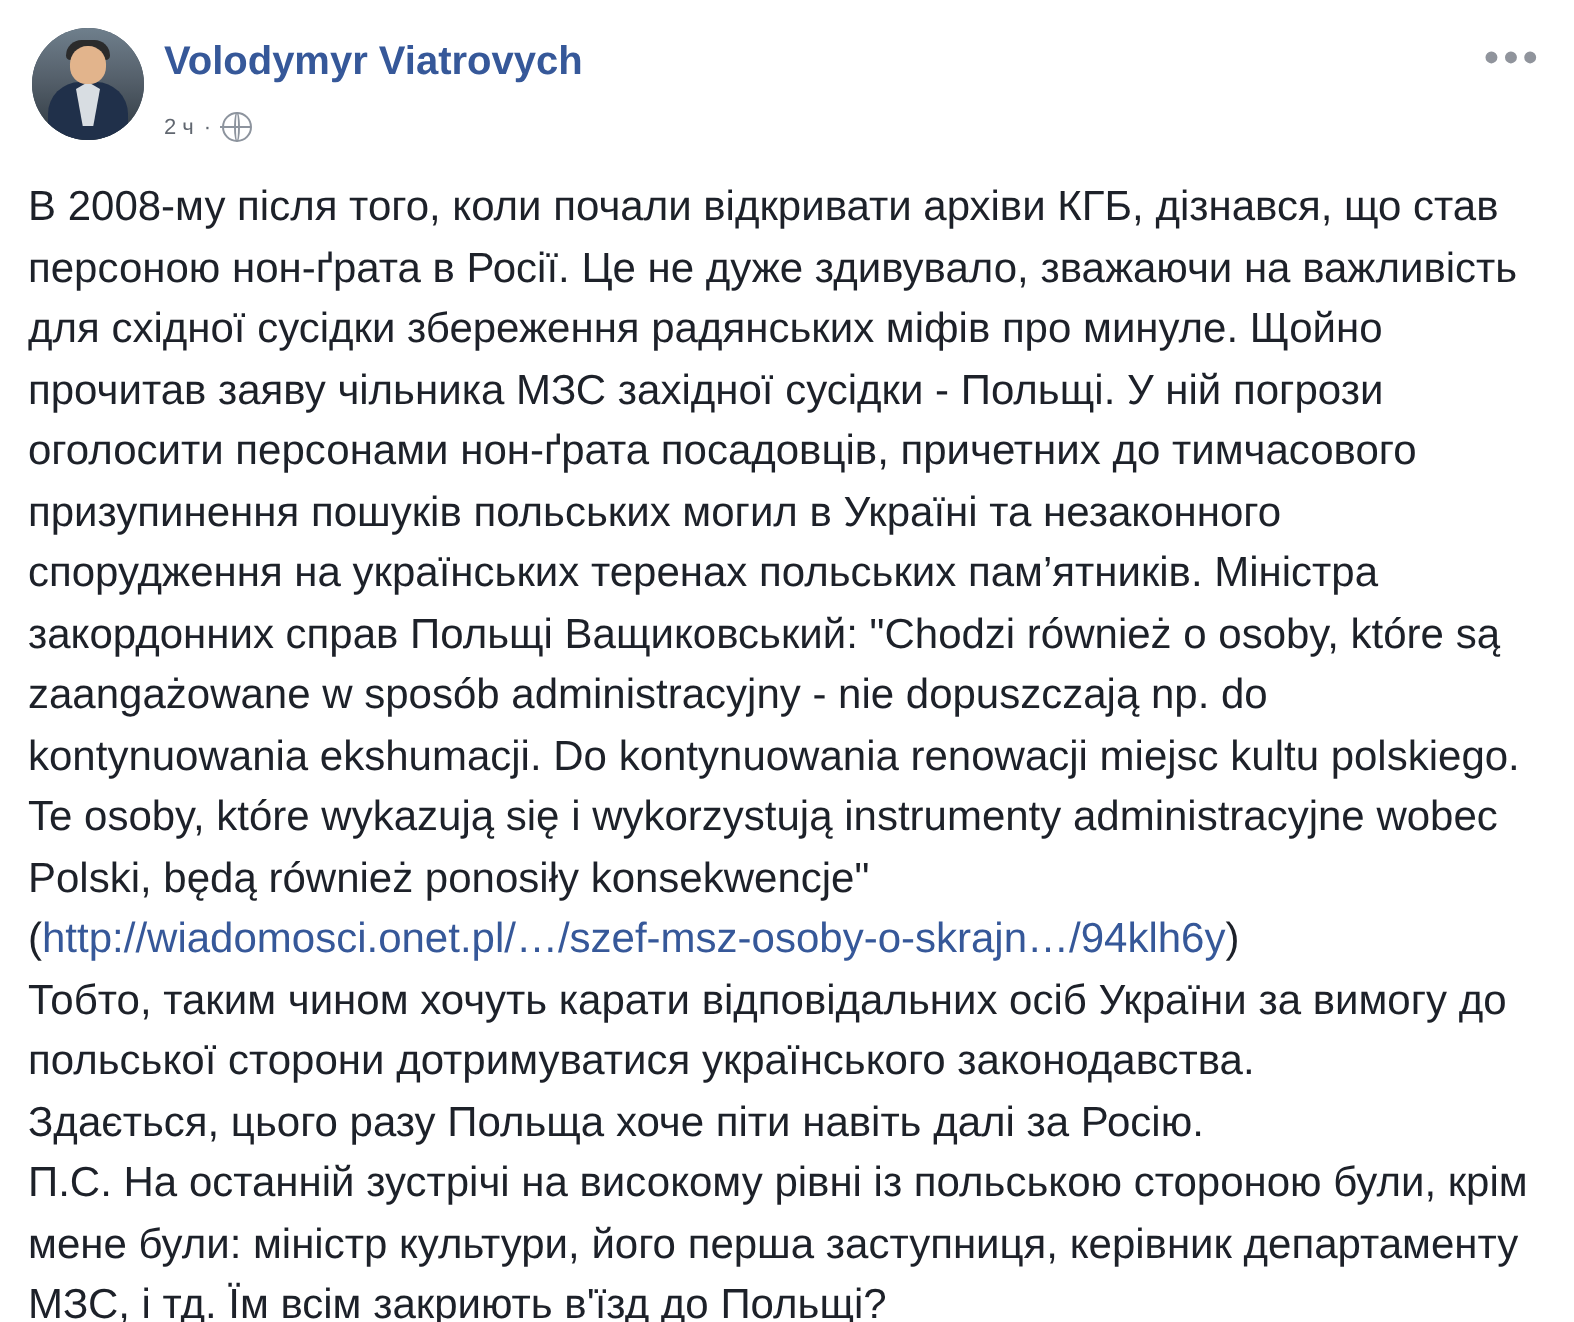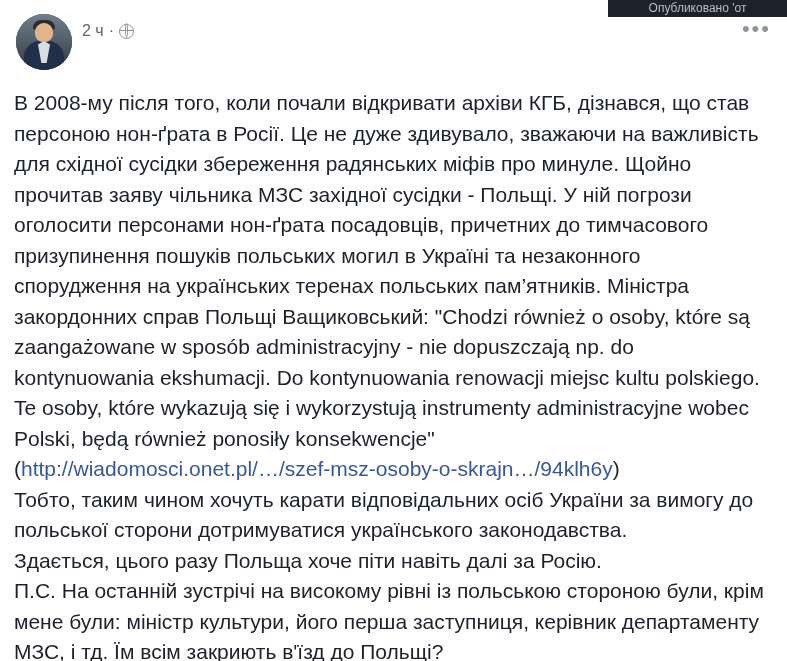"Опубликовано 'от" div.tooltip-badge { html: <div>Опубликовано 'от</div> -> none }
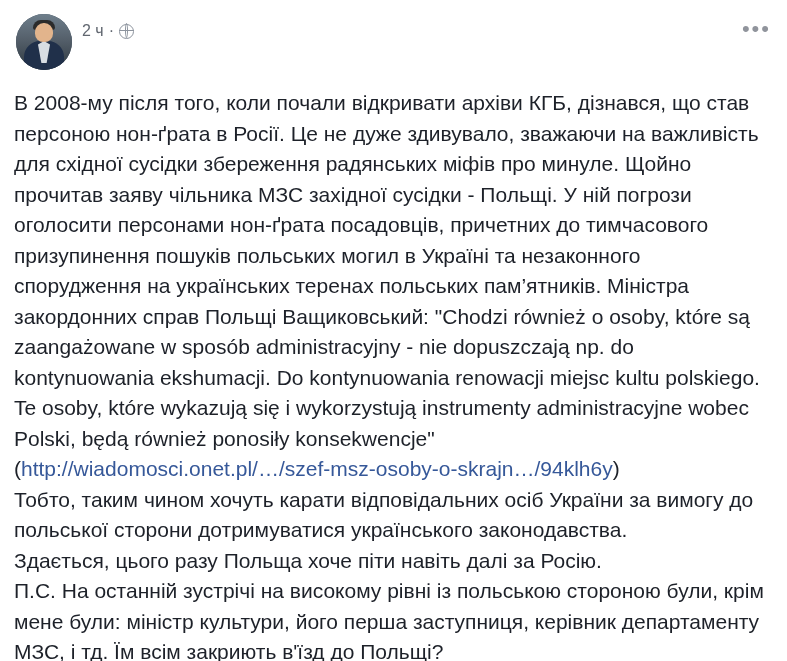"Volodymyr Viatrovych" div.author-name { html: none -> <div>Volodymyr Viatrovych</div> }
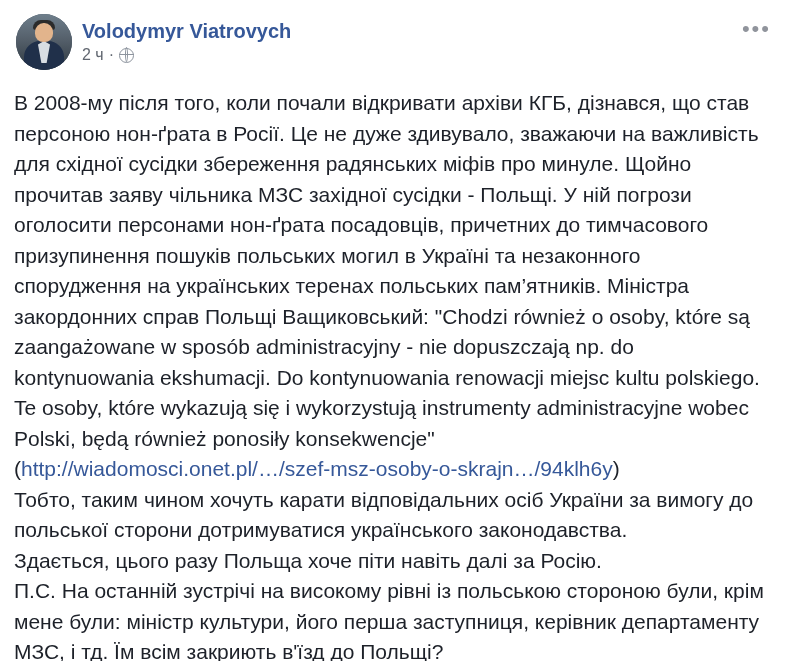"2 ч" .meta-row { font-size: 16px -> 11px; margin-top: 3px -> 13px }
